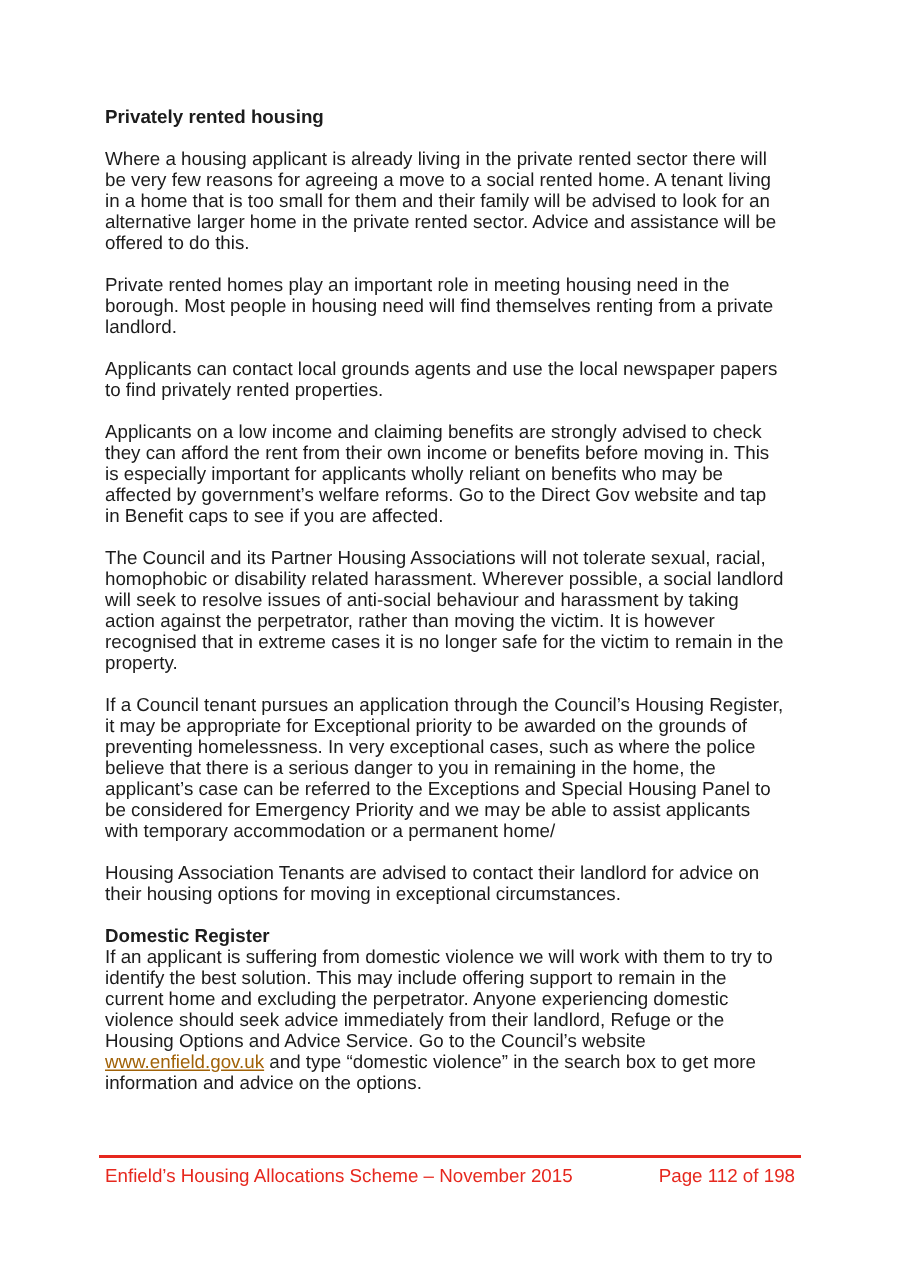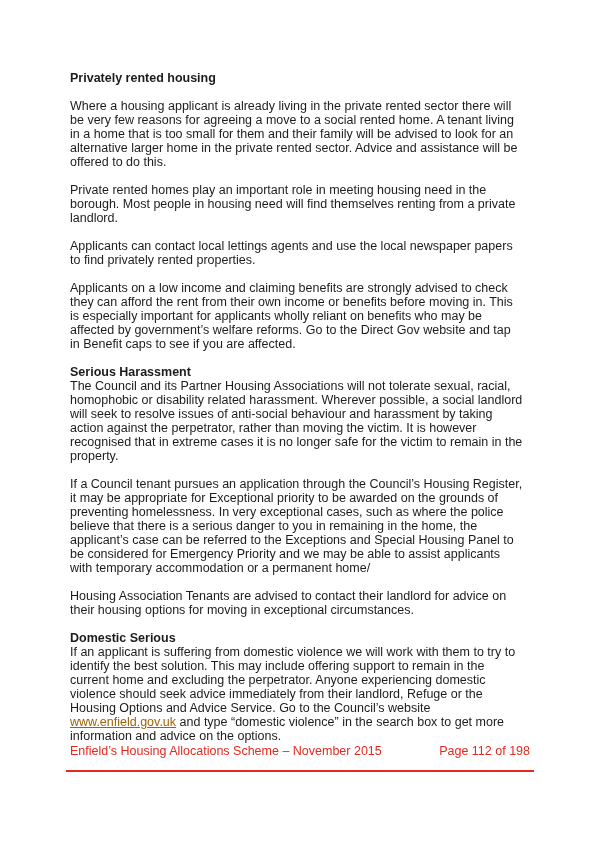"Applicants can contact local lettings" p { text: lettings -> grounds }
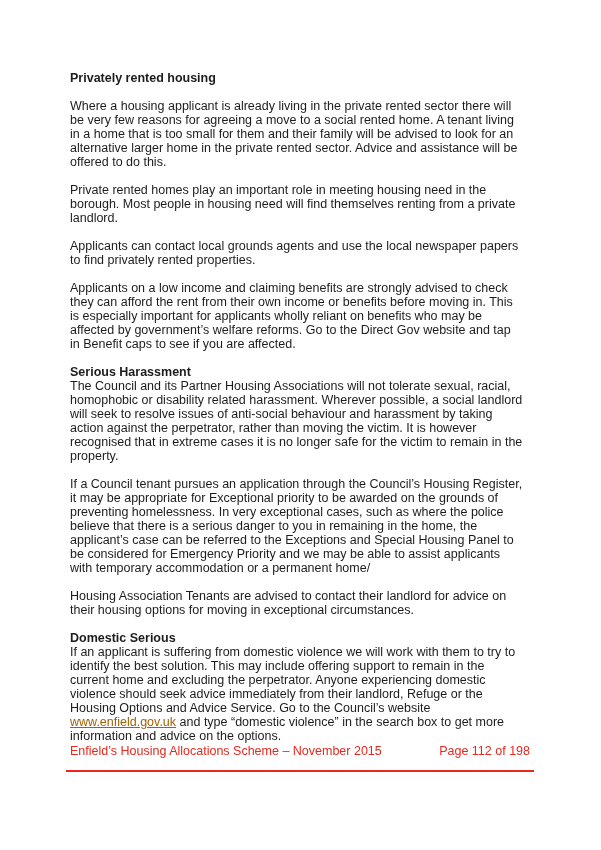"Serious Harassment" div.heading { html: <div>Serious Harassment</div> -> none }
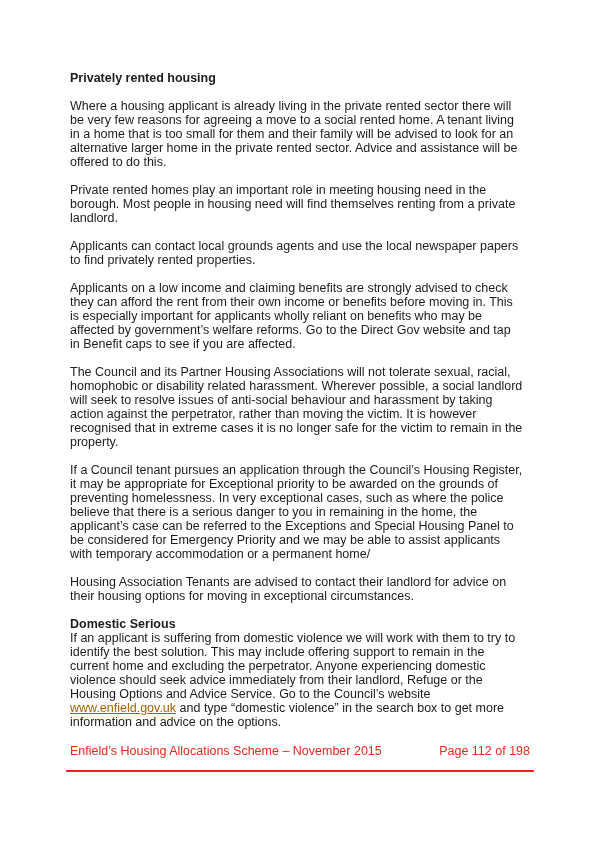"Domestic Serious" div.heading { text: Serious -> Register }
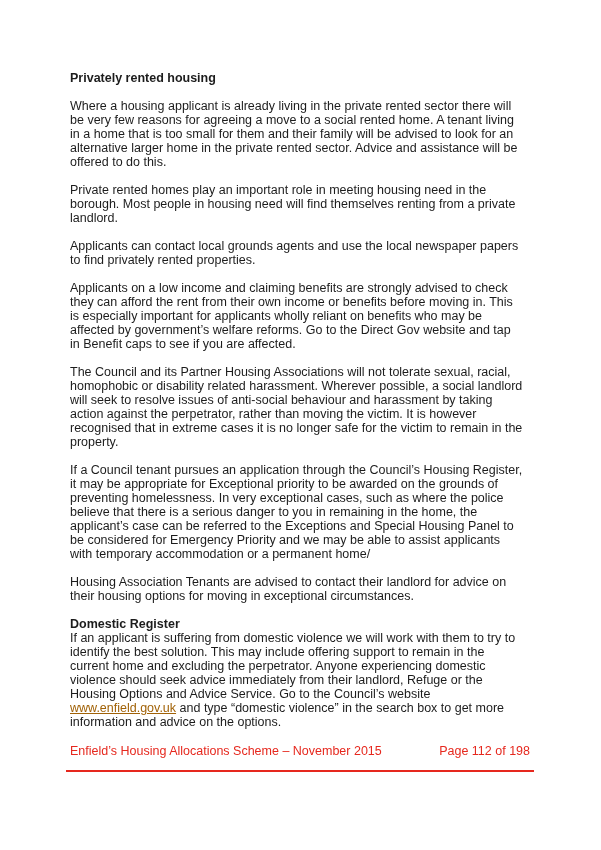"Enfield’s Housing Allocations Scheme –" .footer-row { top: 744px -> 777px }
